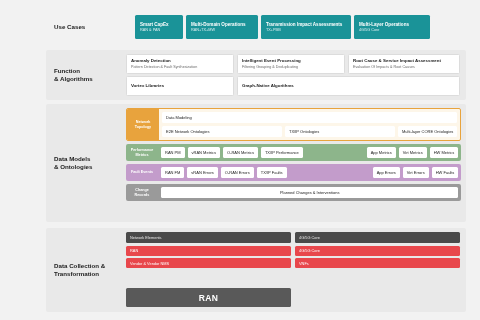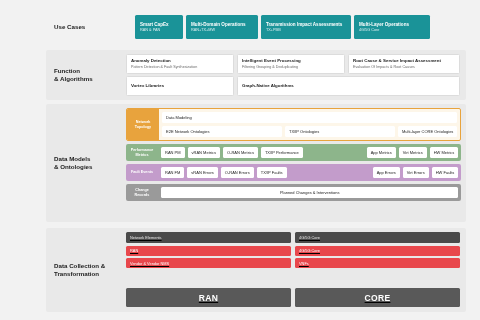"RAN" .dc-cols { text-decoration: underline -> none }
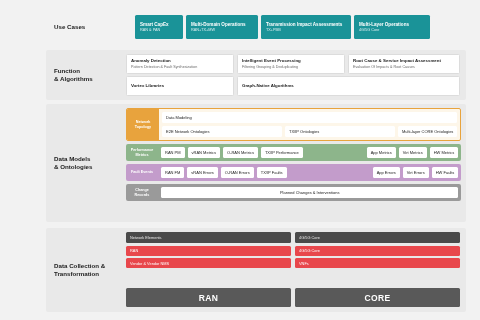"CORE" div.dc-domain { html: <div>CORE</div> -> none }
